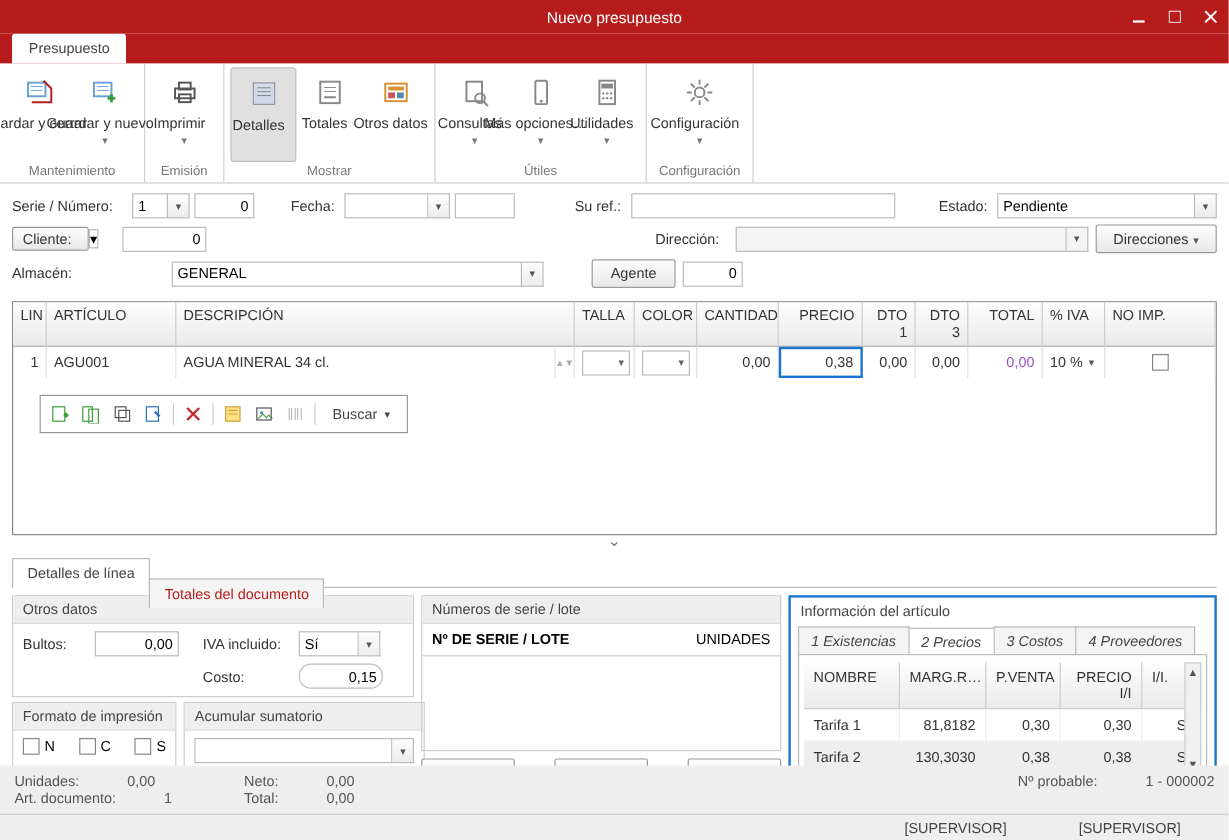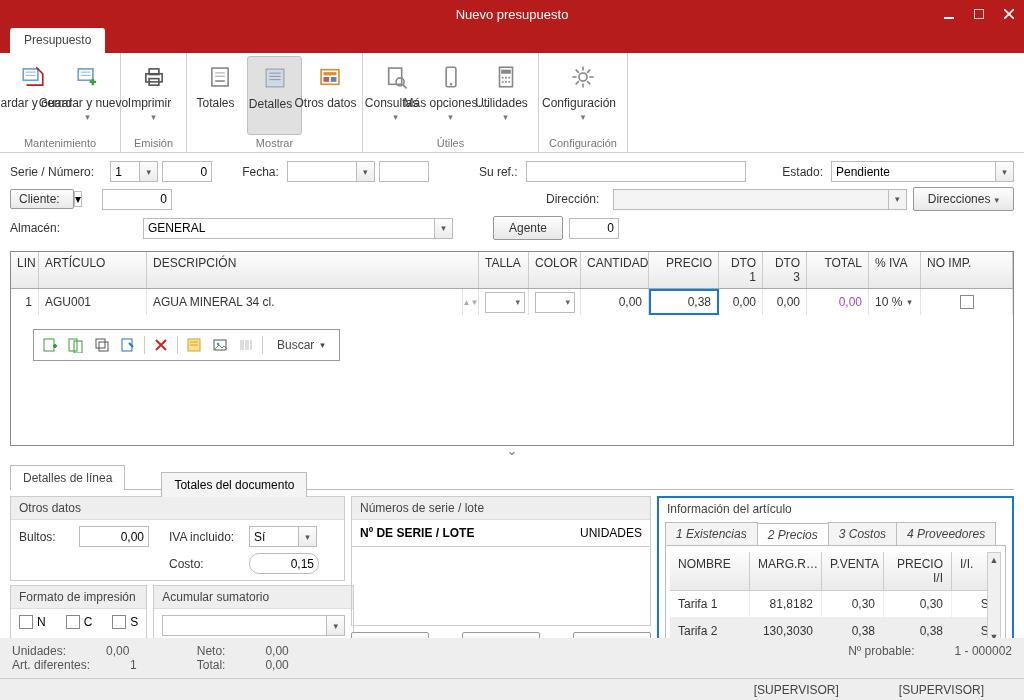"Totales" div.ribbon-item { order: before "Detalles" -> after "Detalles" }
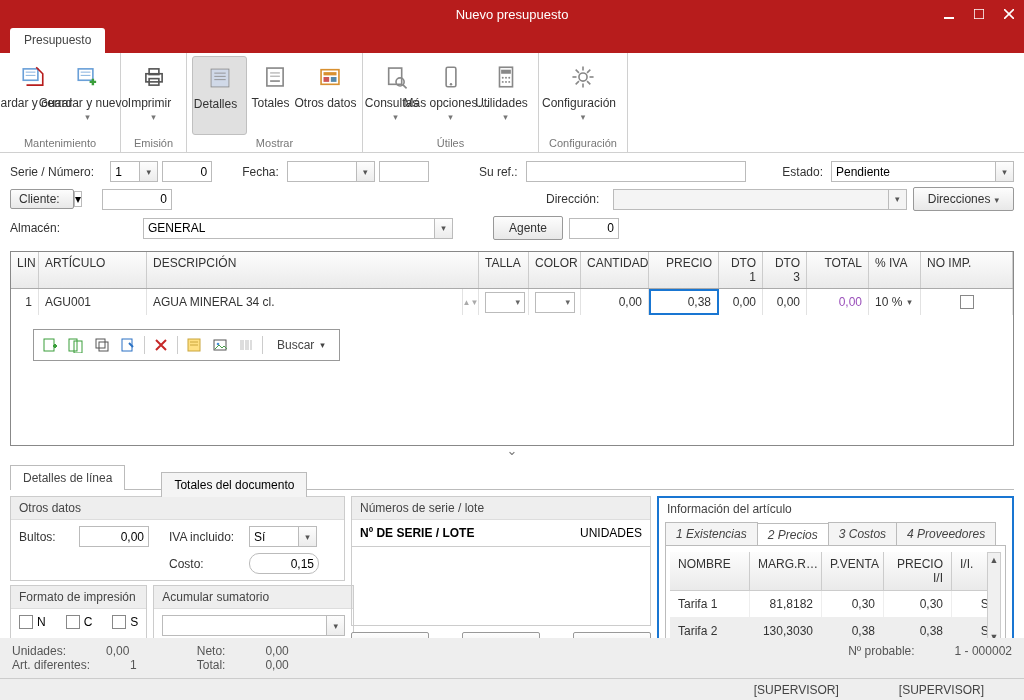"Totales del documento" .lower-tab.inactive { color: #000000 -> #b91c1c; margin-left: 37px -> none; top: 8px -> 18px }
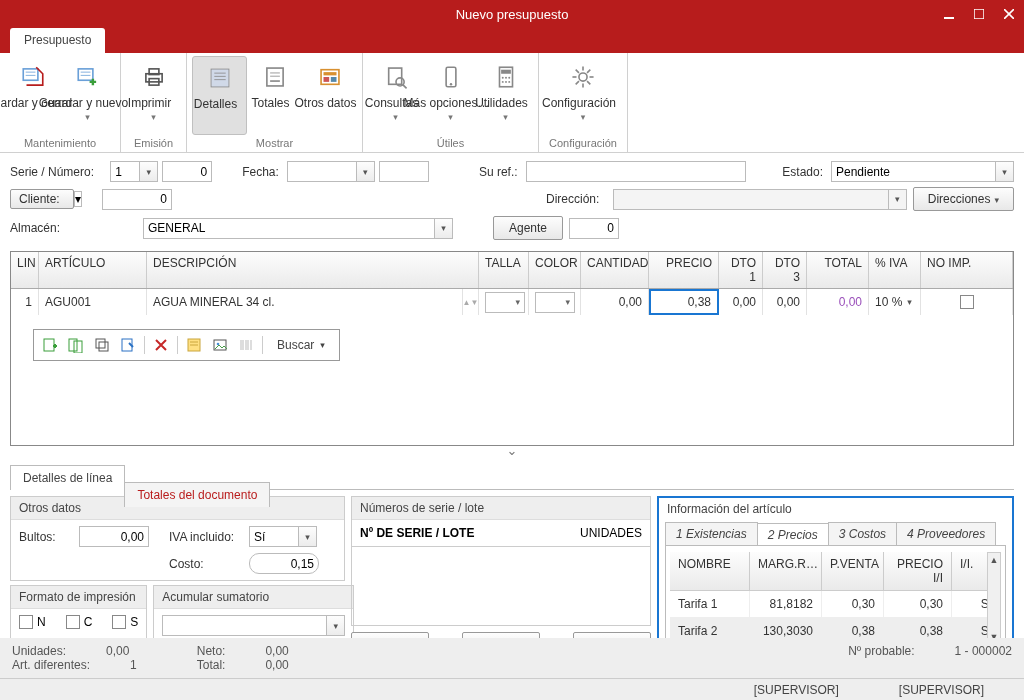"Art. diferentes:" span { text: diferentes -> documento }
